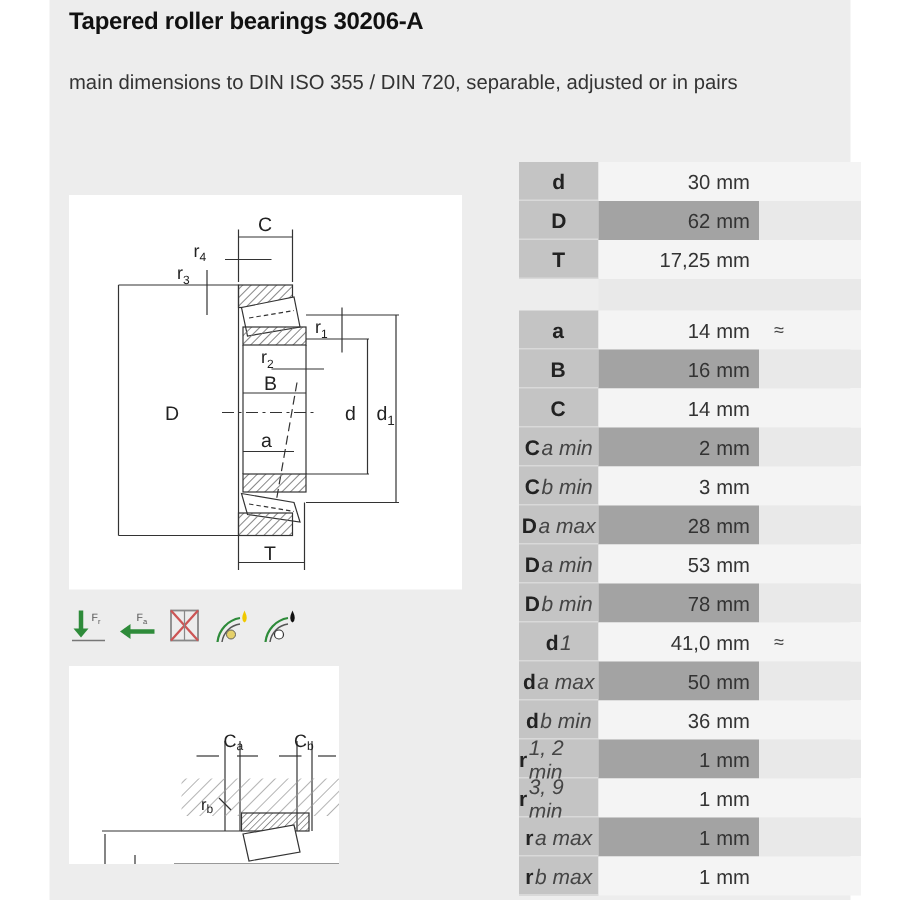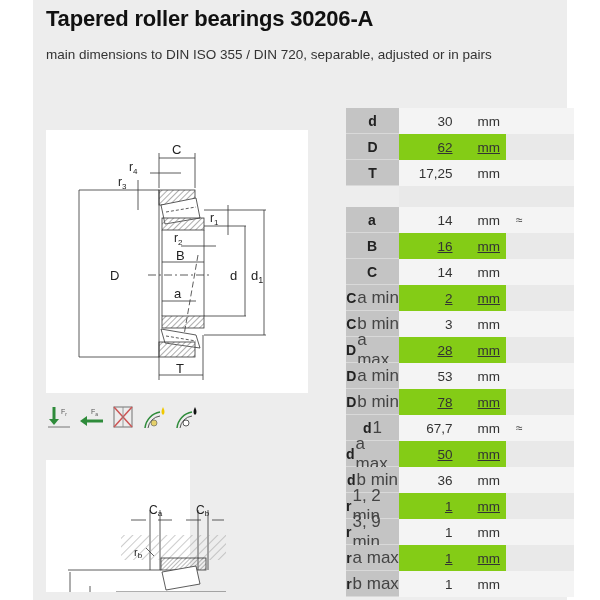"Tapered roller bearings 30206-A" .title { font-size: 22px -> 16px }
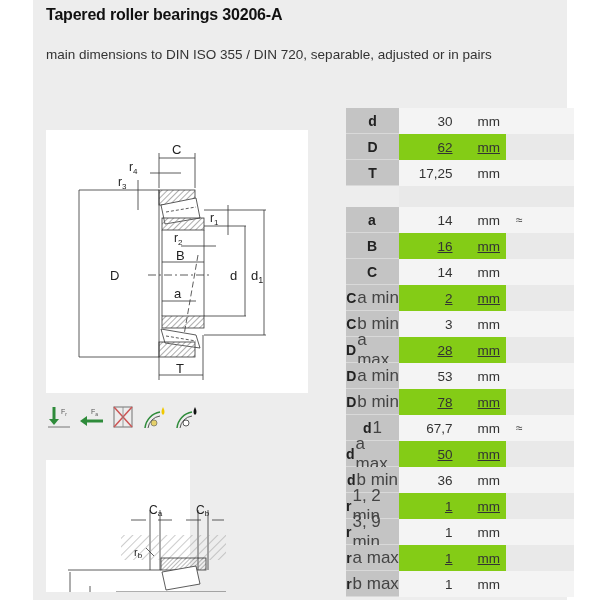"30" .row .val .num { margin-right: 25px -> 4px }
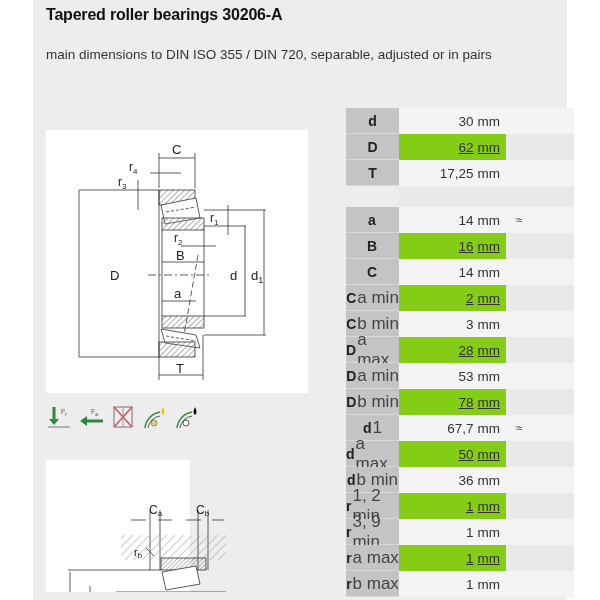"62" .row.even .val { background: #84cc16 -> #a3a3a3; text-decoration: underline -> none }
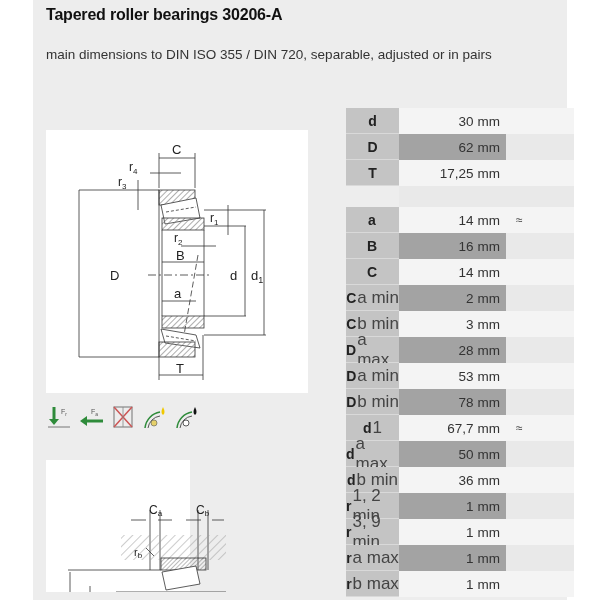"a min" .row .lbl sub { font-size: 17px -> 14px; font-style: none -> italic }
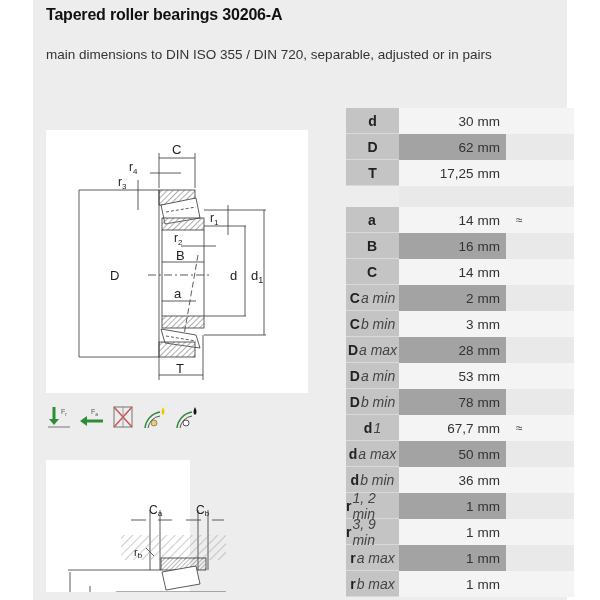"67,7" span.num { text: 67,7 -> 41,0 }
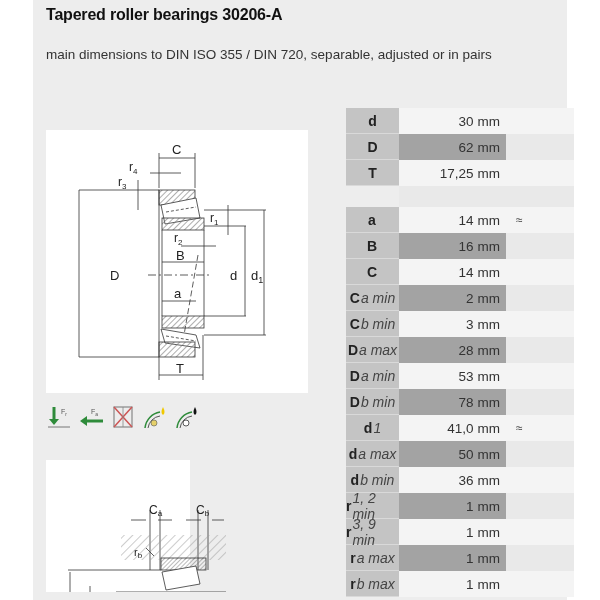"Ca" .diag2 { top: 460px -> 444px; width: 144px -> 180px }
